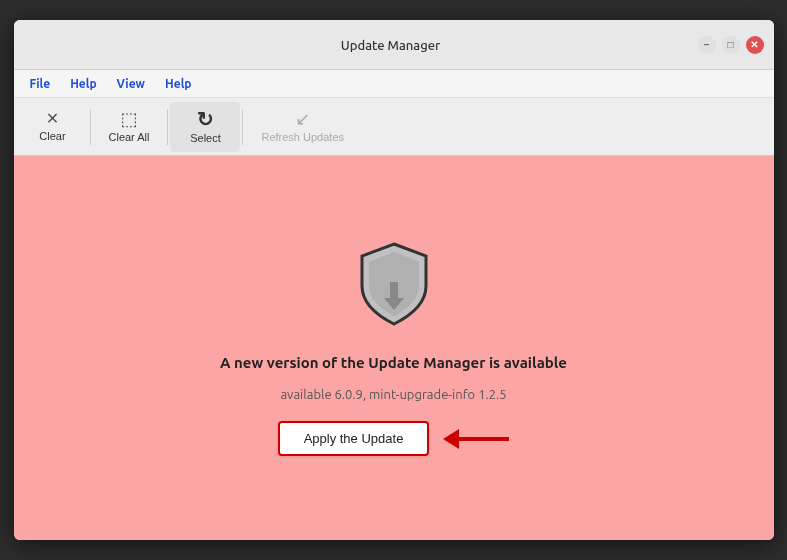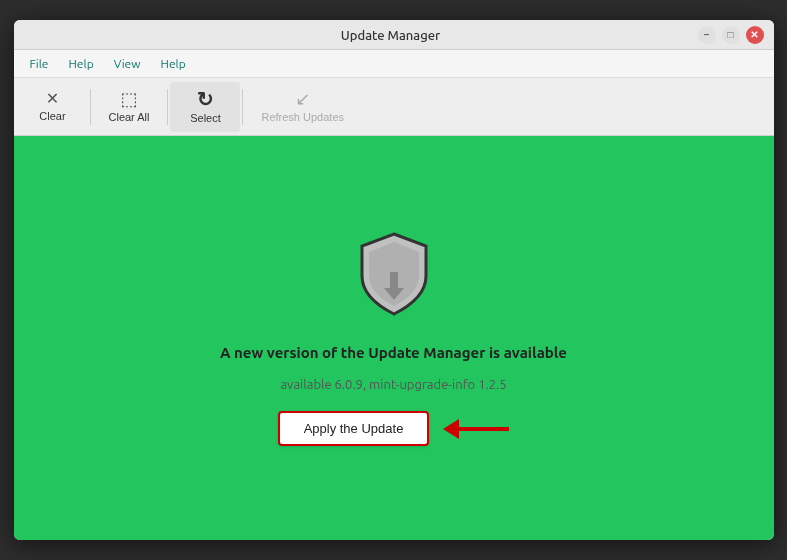"Update Manager" .title-bar { height: 30px -> 50px }
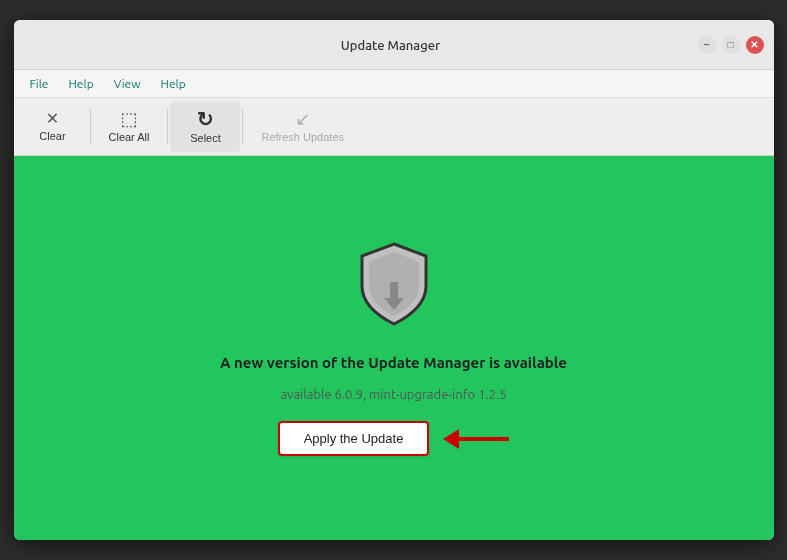"File" .menu-item { color: #0f766e -> #1d4ed8; font-weight: none -> bold }
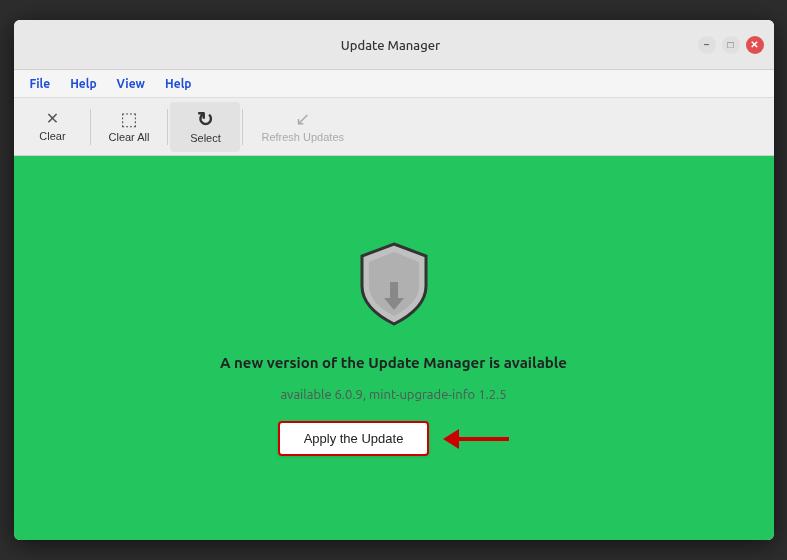"A new version of the" .main-content { background: #22c55e -> #fca5a5 }
